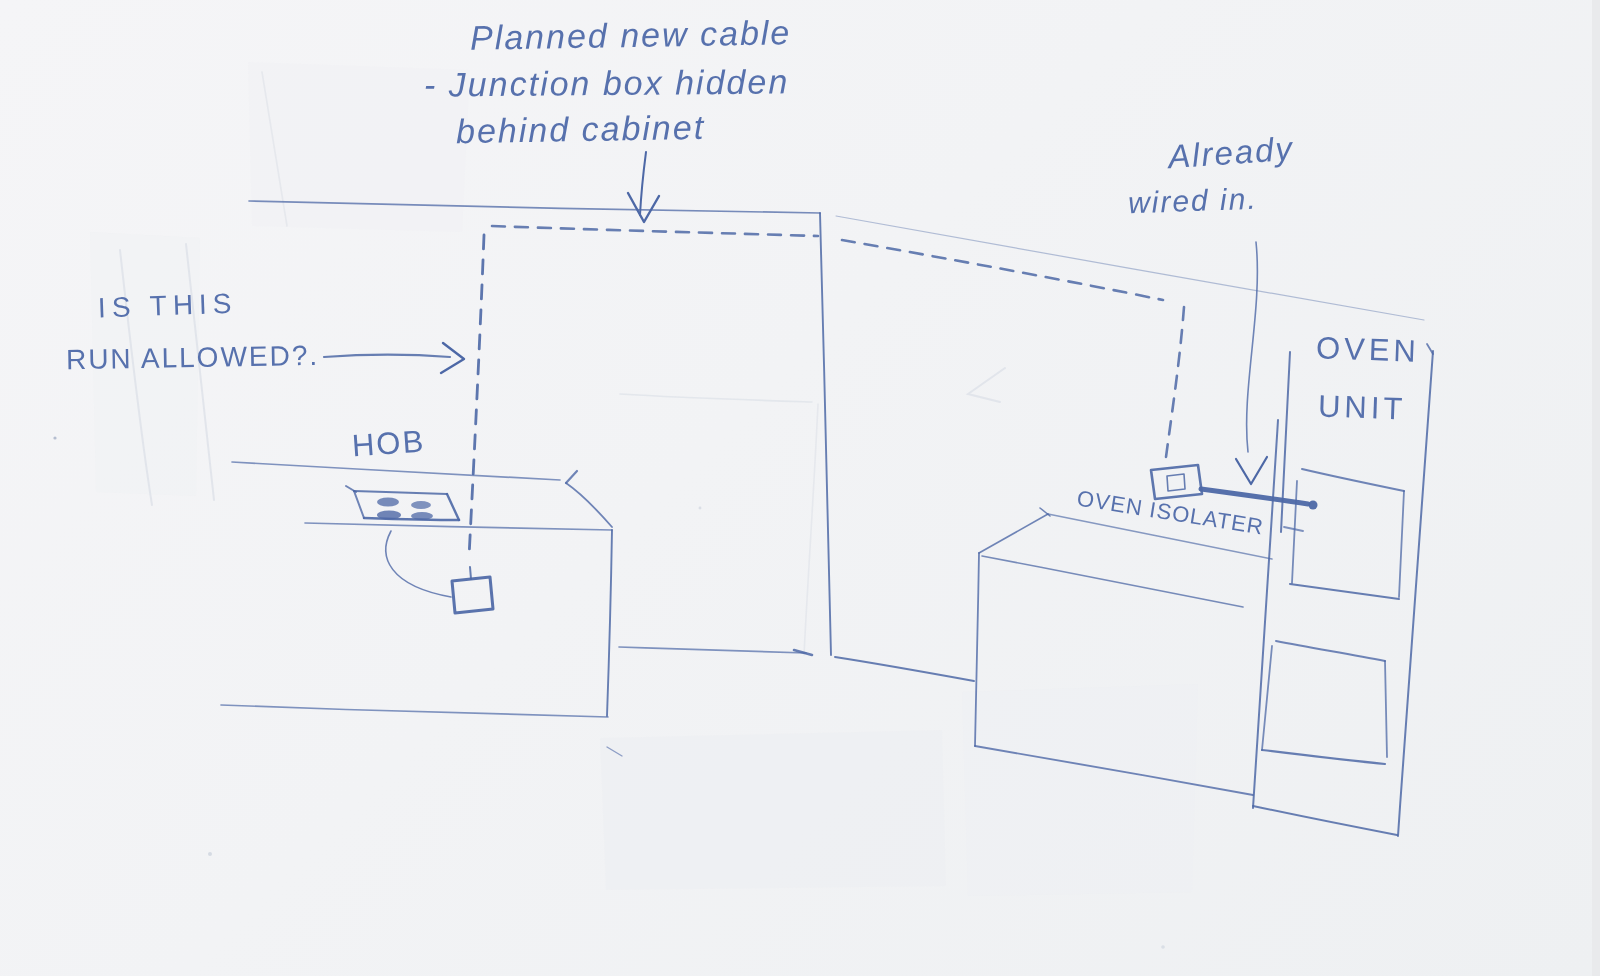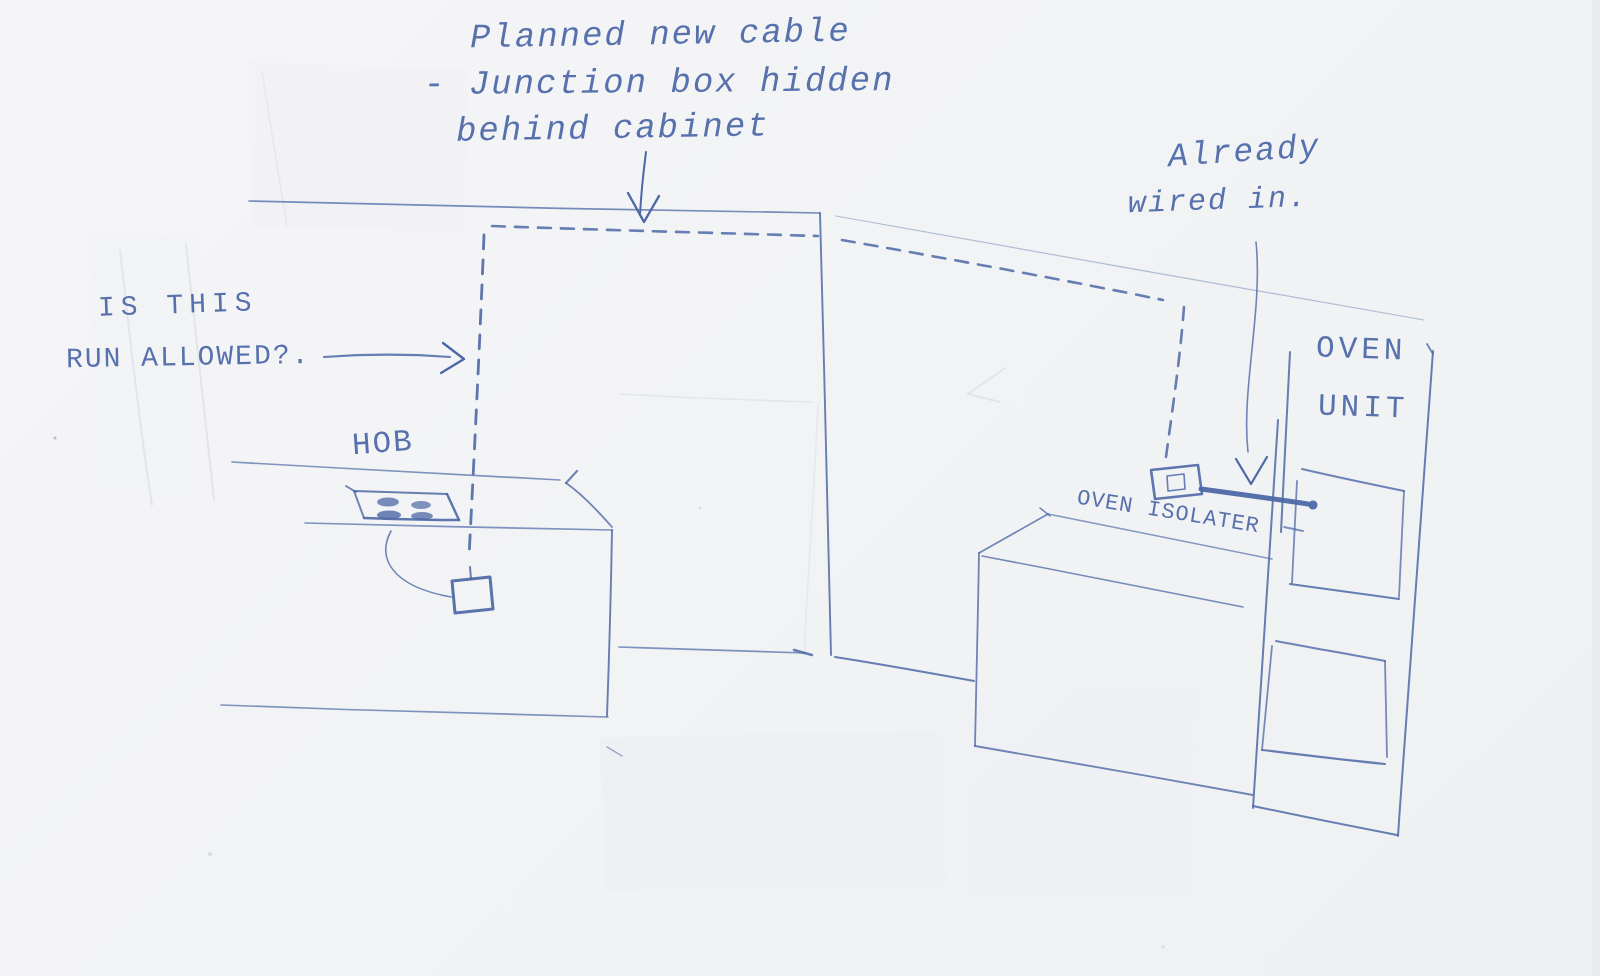"Planned new cable" #page { font-family: Liberation Mono, monospace -> Liberation Sans, sans-serif }
